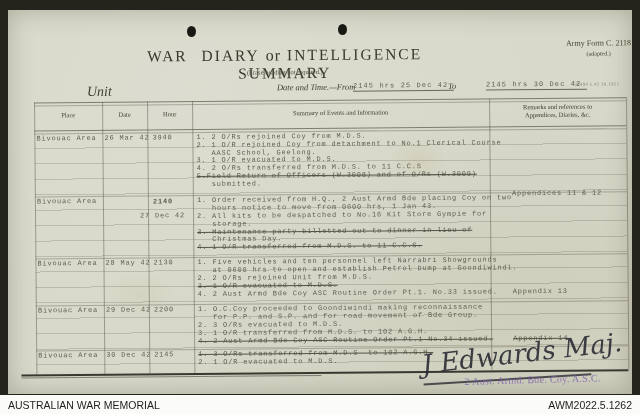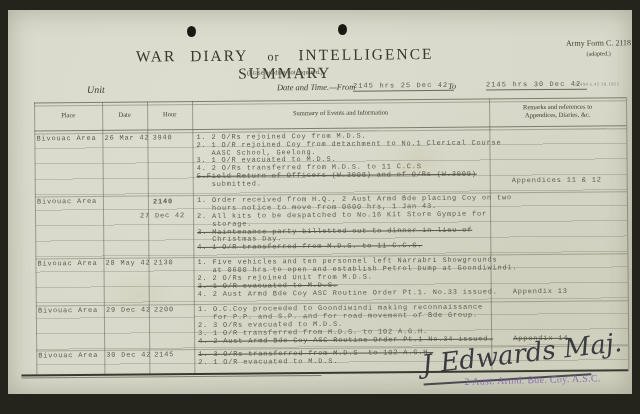"or" #title-row .or { font-size: 12px -> 16px; margin: 0 19px -> 0 6px }
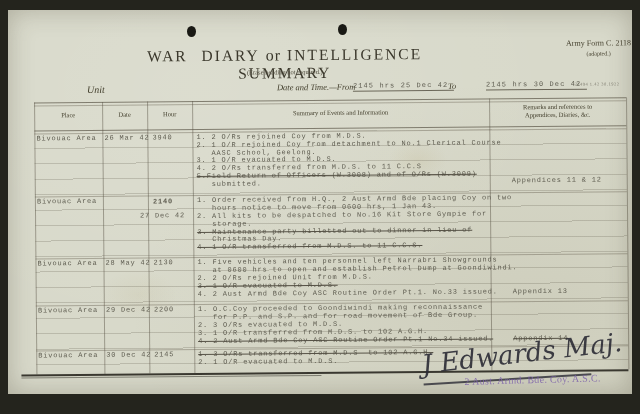"Unit" span.printed { font-size: 10px -> 14px }
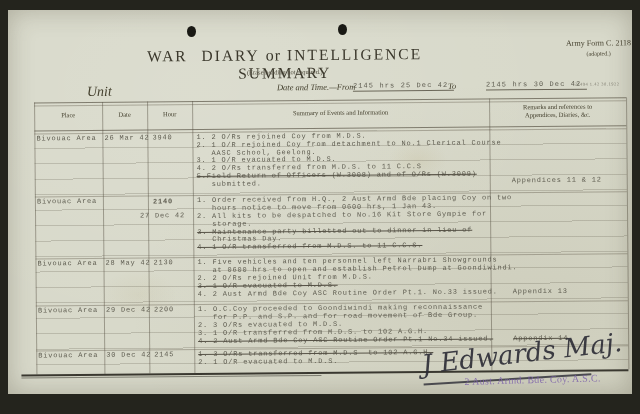"Appendices 11 & 12" span.typed { top: 168px -> 181px }
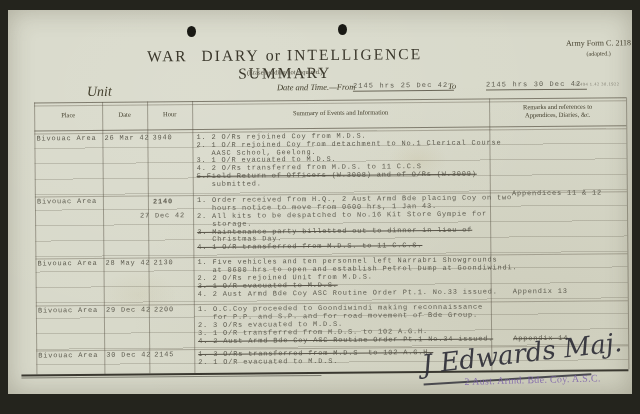"AUSTRALIAN WAR MEMORIAL" div { html: none -> <div> <span>AUSTRALIAN WAR MEMORIAL</span> <span>AWM2022.5.1262</span> </div> }
